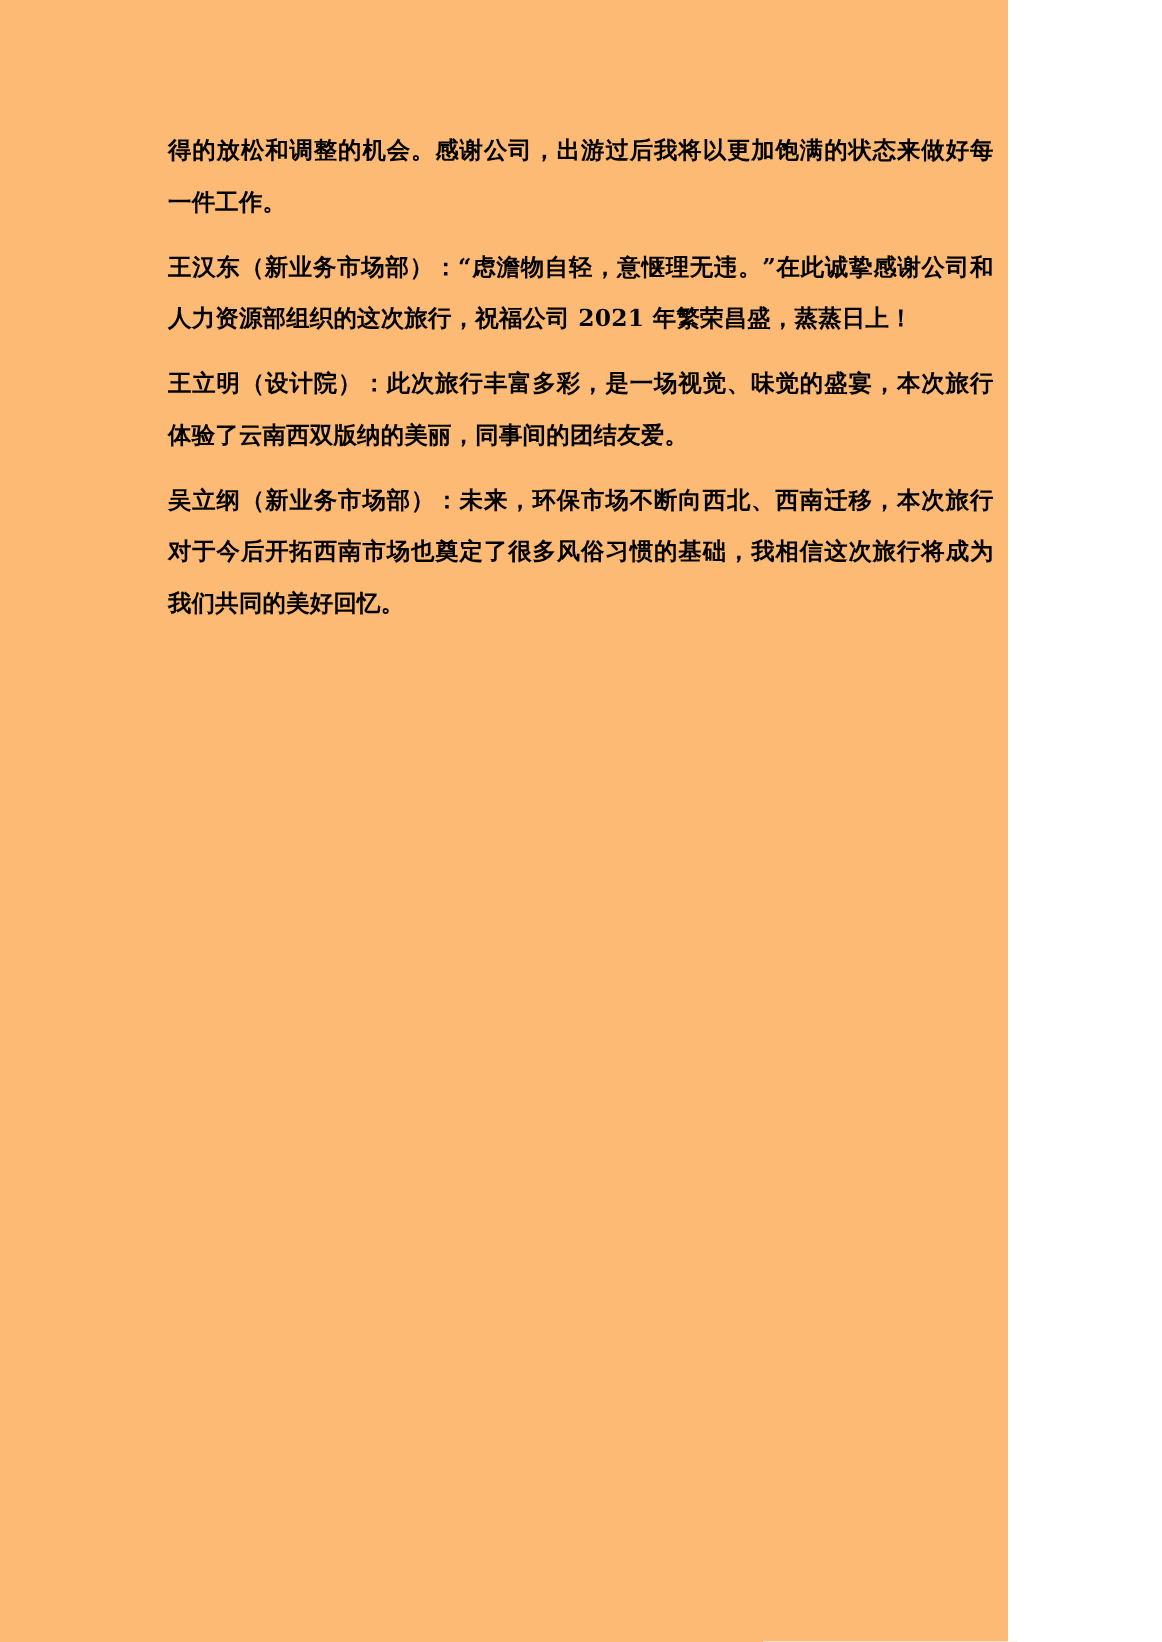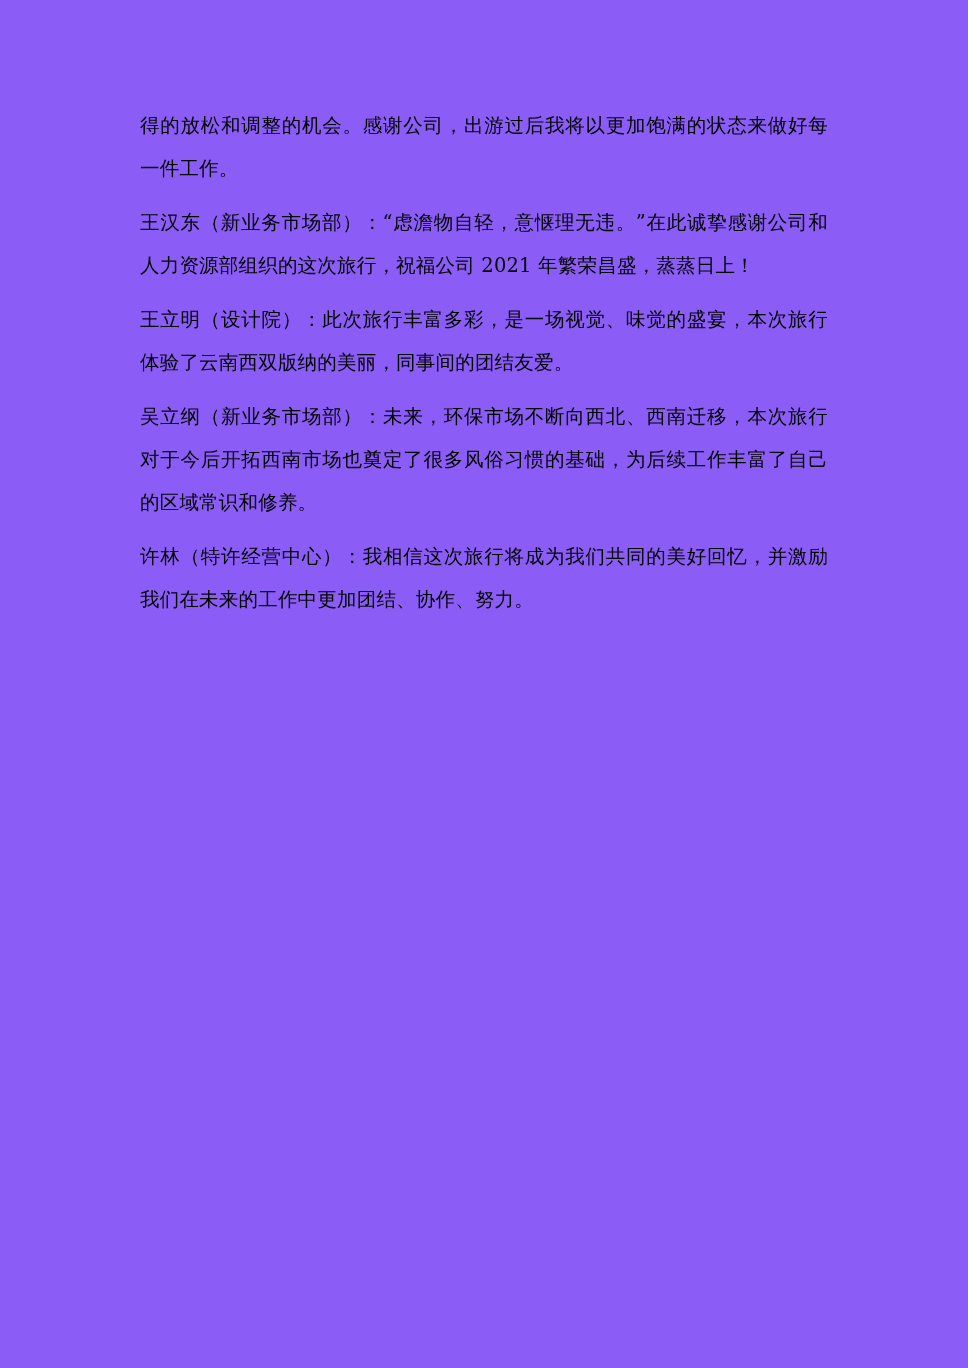"得的放松和调整的机会。感谢公司，出游过后我将以更加饱满的状态来做好每一件工作。" .page { background: #8b5cf6 -> #fdba74; font-weight: none -> bold; width: 968px -> 840px }
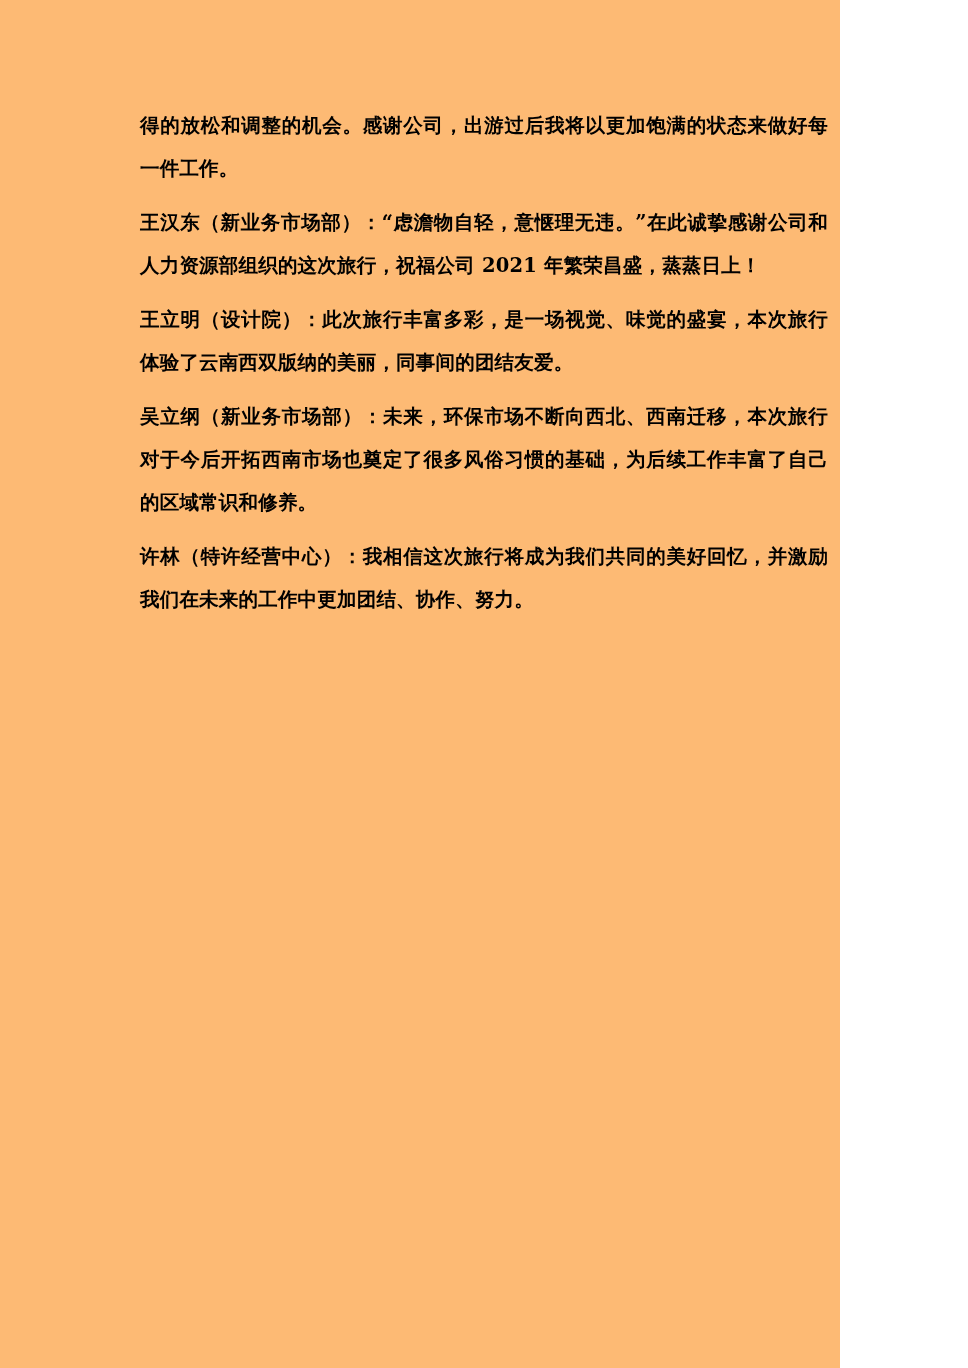"吴立纲（新业务市场部）：未来，环保市场不断向西北、西南迁移，本次旅行对于今后开拓" p.para { text: 为后续工作丰富了自己的区域常识和修养 -> 我相信这次旅行将成为我们共同的美好回忆 }
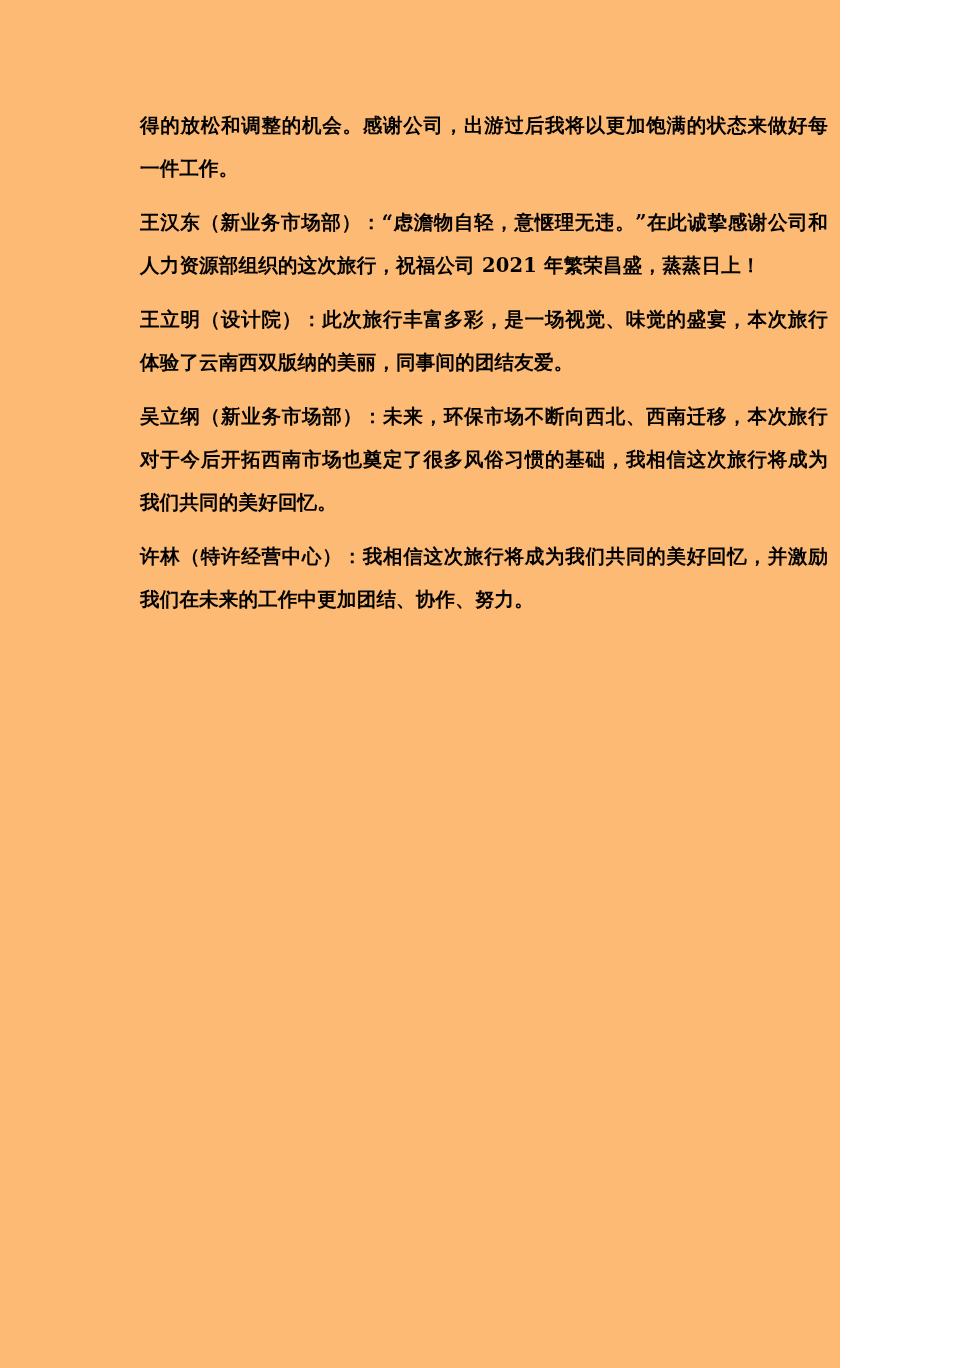"许林（特许经营中心）：我相信这次旅行将成为我们共同的美好回忆，并激励我们在未来的" p.para { html: <p>许林（特许经营中心）：我相信这次旅行将成为我们共同的美好回忆，并激励我们在未来的工作中更加团结、协作、努力。</p> -> none }
